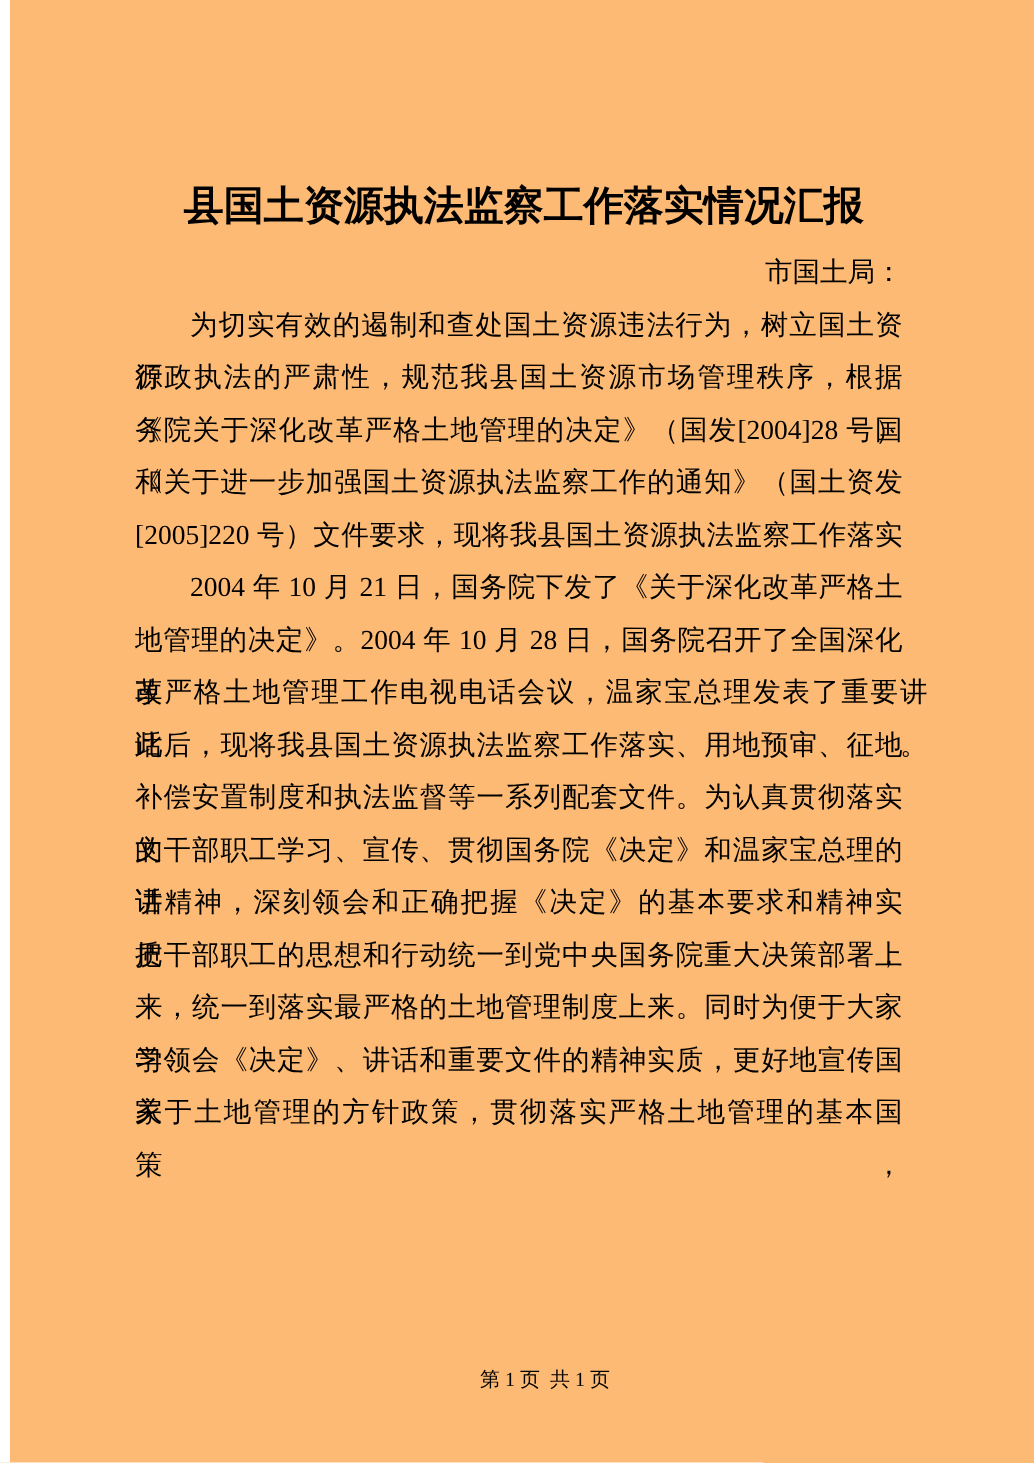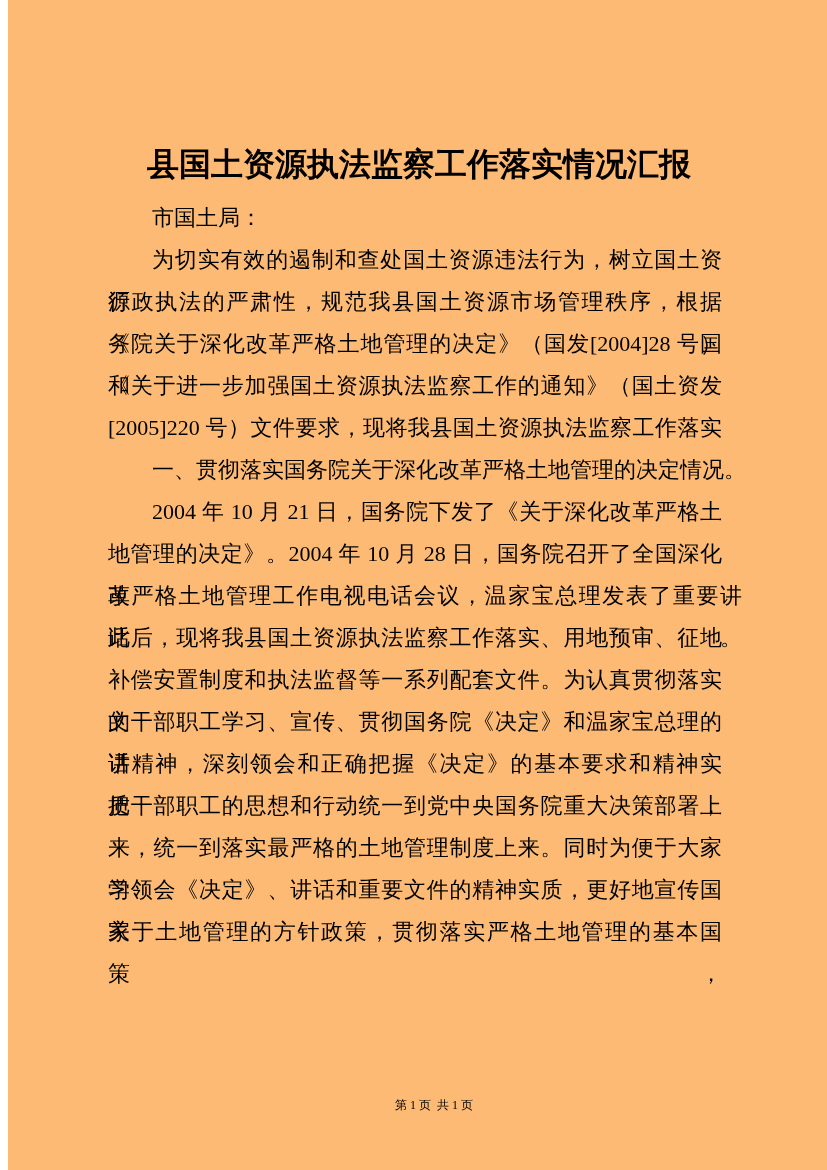"市国土局：" .line { text-align: none -> right }
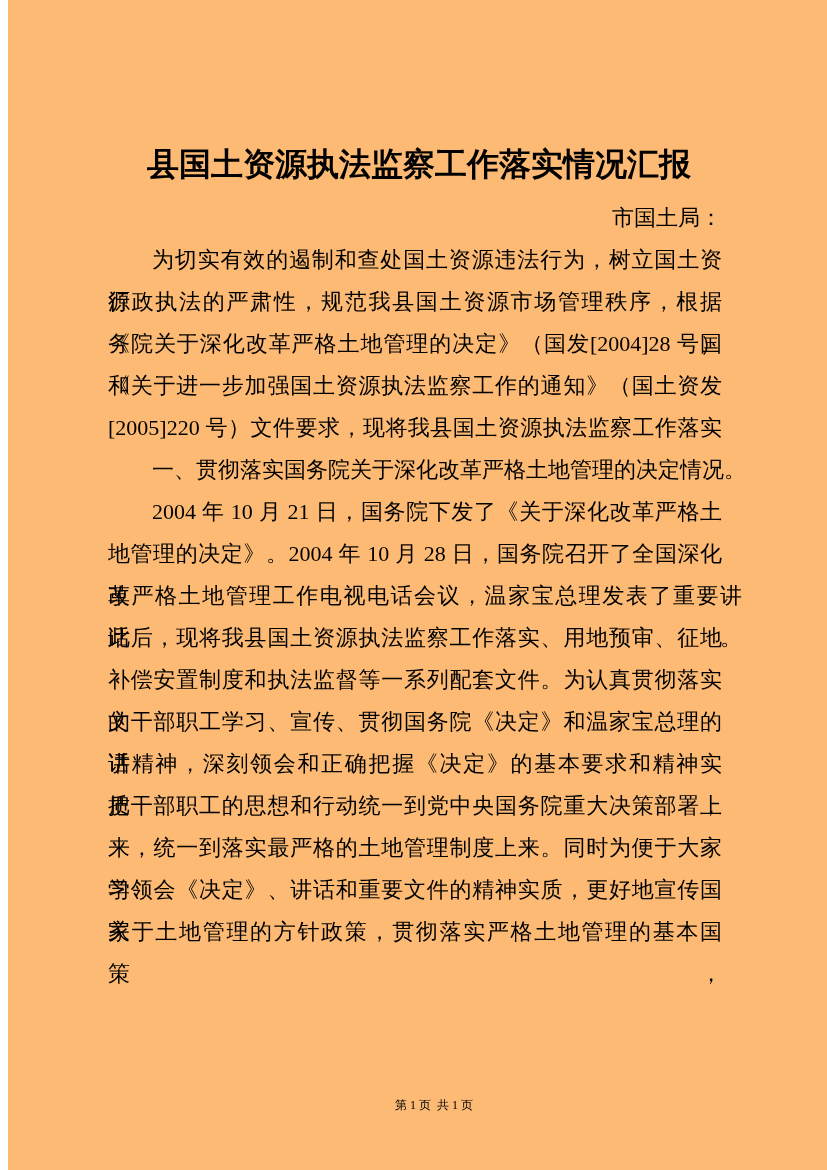"一、贯彻落实国务院关于深化改革严格土地管理的决定情况。" div.line { html: <div>一、贯彻落实国务院关于深化改革严格土地管理的决定情况。</div> -> none }
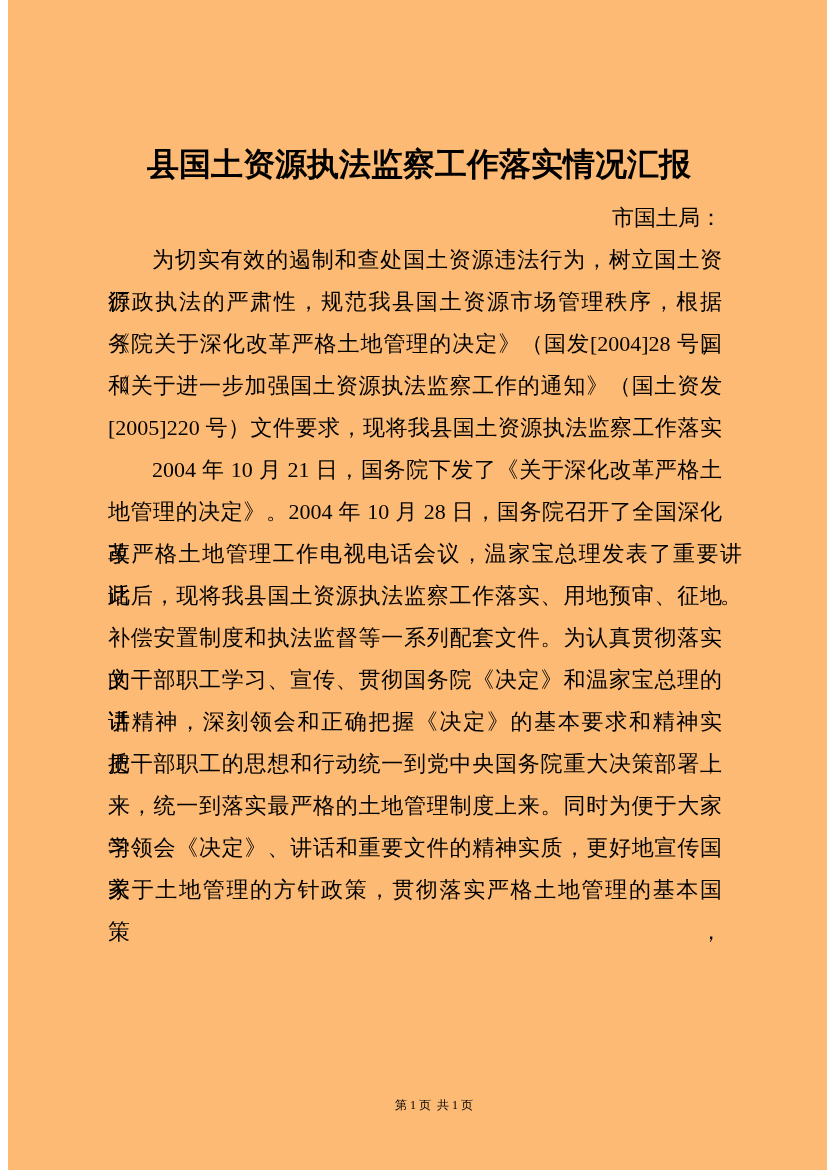"第 1 页 共 1" .page-footer { font-size: 12px -> 16px }
